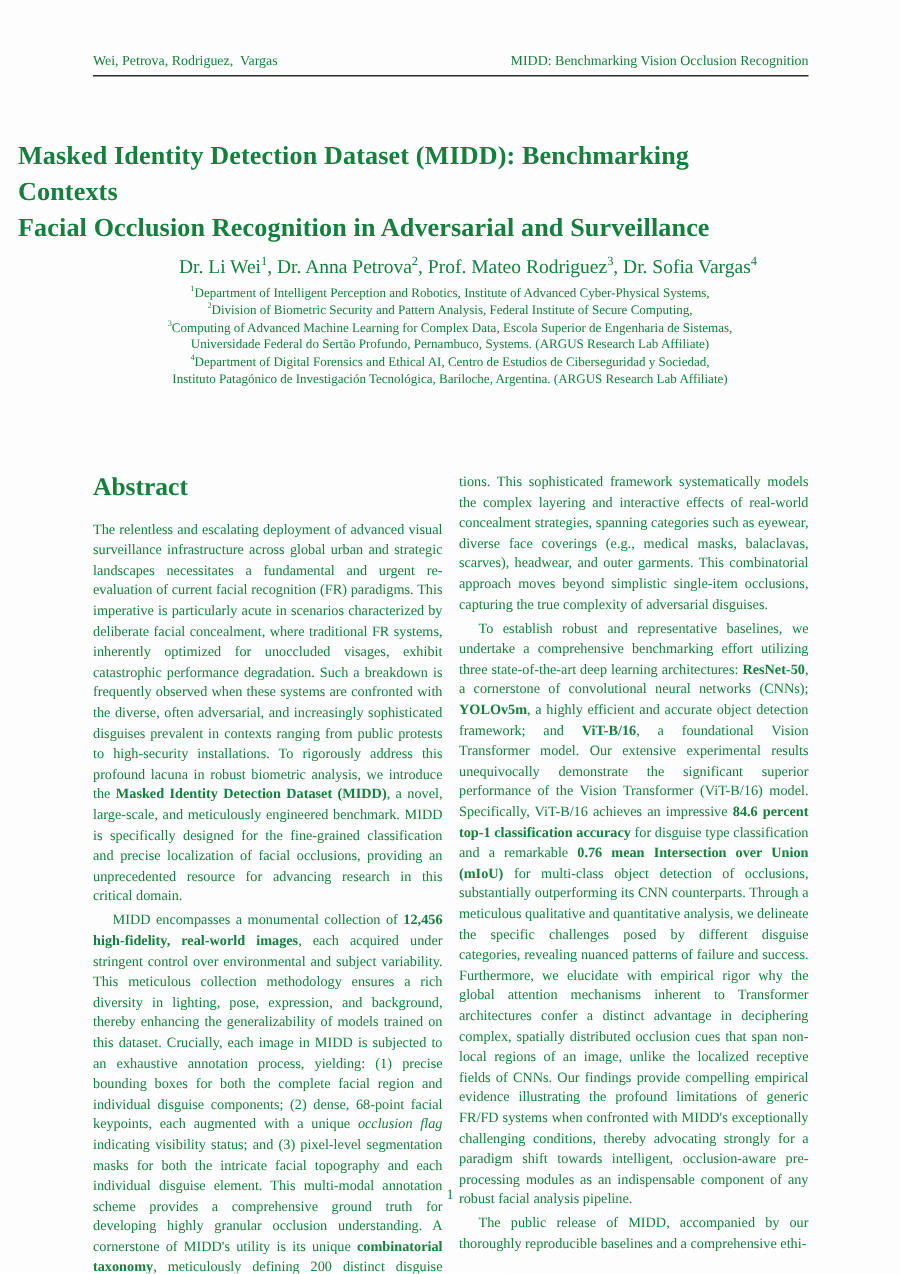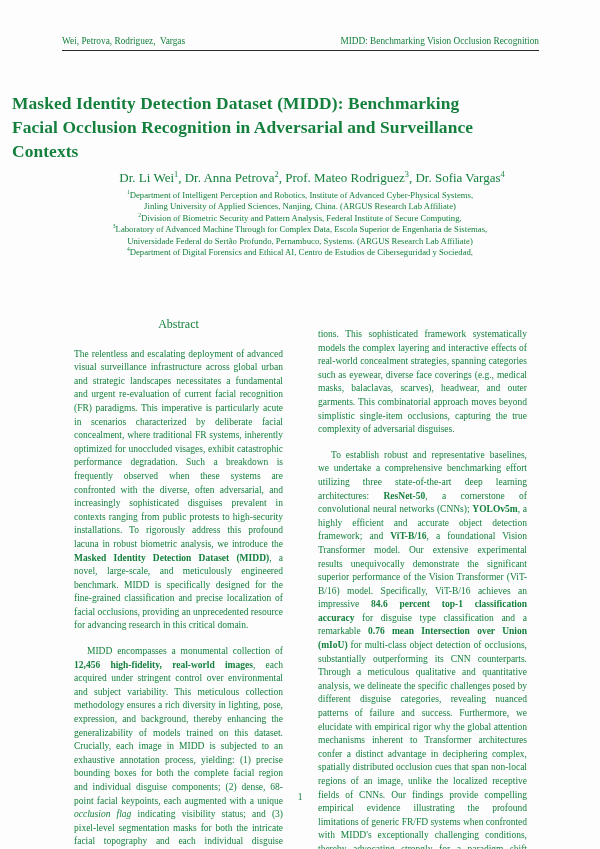"Facial Occlusion Recognition in" div { order: before "Contexts" -> after "Contexts" }
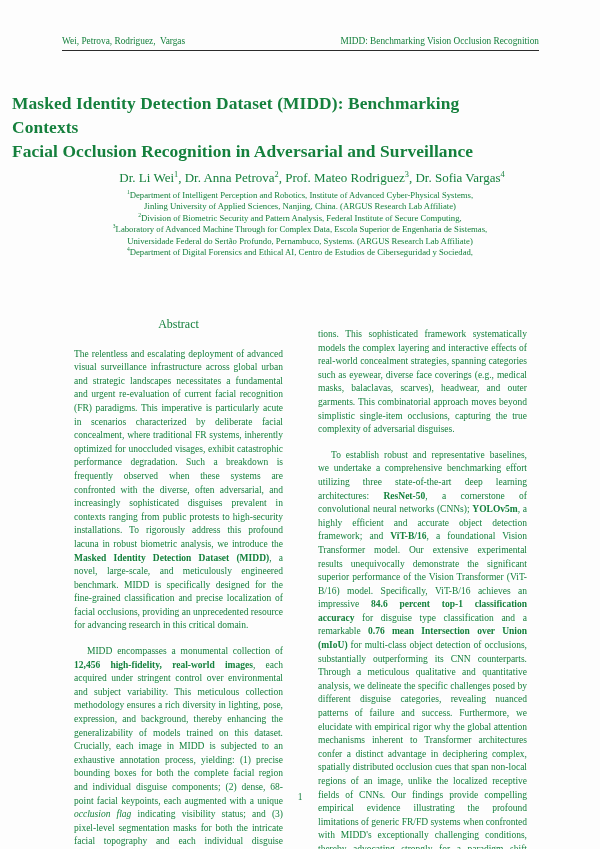"Jinling University of Applied Sciences," div { html: <div><span>Jinling University of Applied Sciences, Nanjing, China. (ARGUS Research Lab Affiliate)</span></div> -> none }
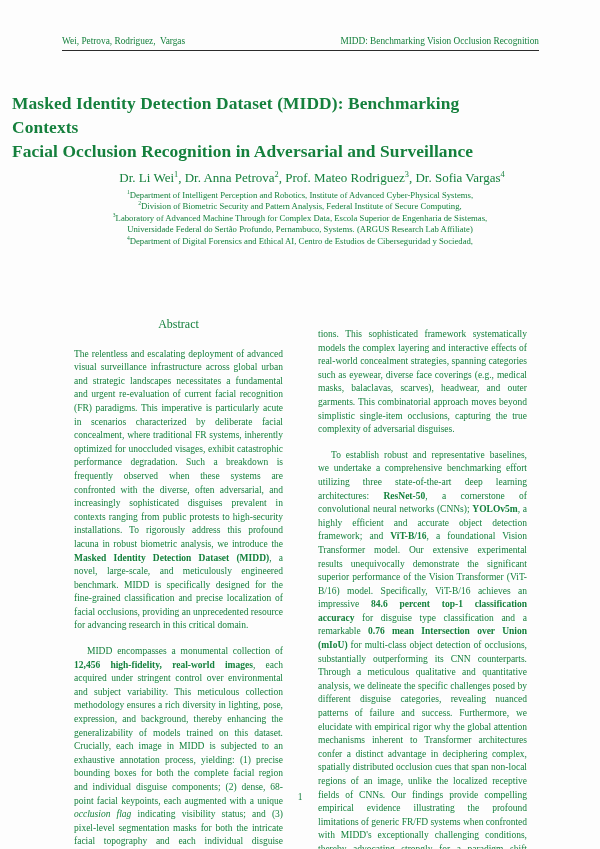"Laboratory of Advanced Machine Through" span { text: Laboratory of Advanced Machine Through -> Computing of Advanced Machine Learning }
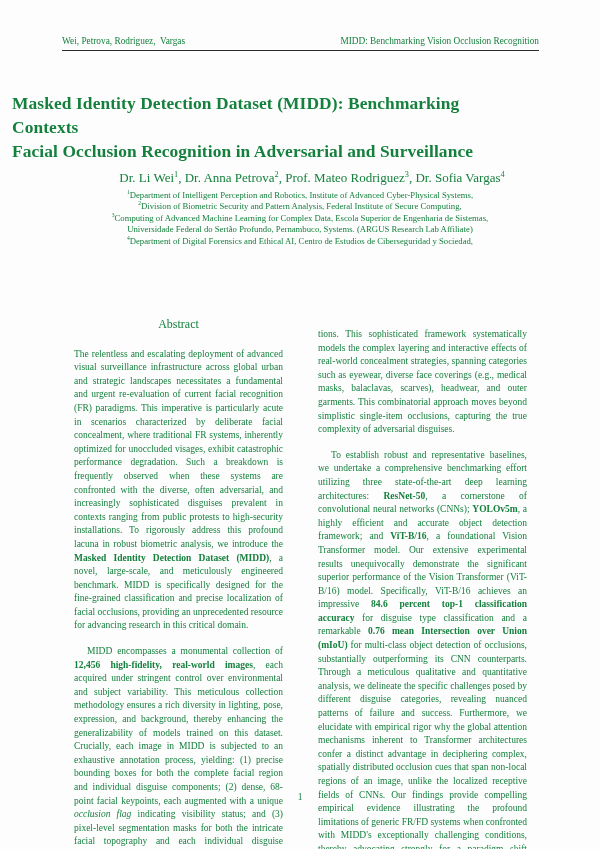"Instituto Patagónico de Investigación" div { html: none -> <div><span>Instituto Patagónico de Investigación Tecnológica, Bariloche, Argentina. (ARGUS Research Lab Affiliate)</span></div> }
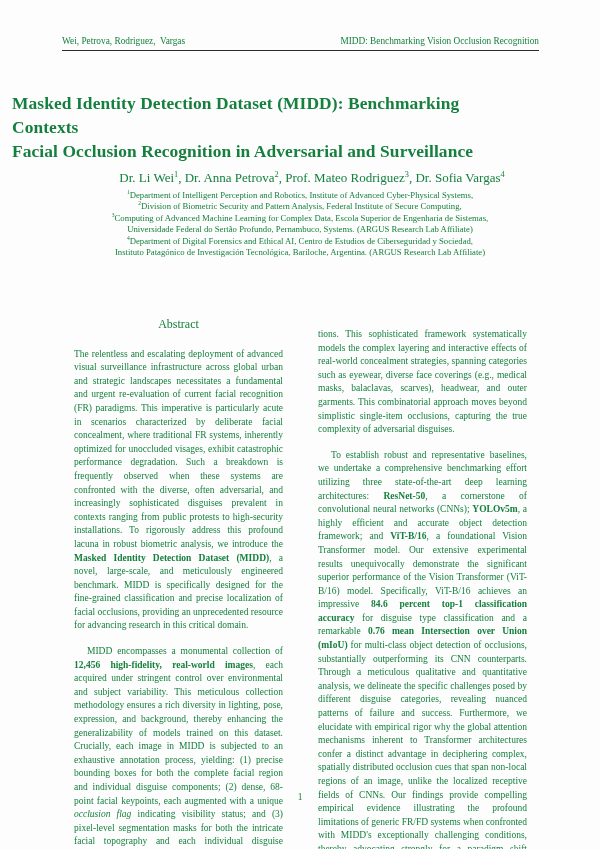"Abstract" .abstract-heading { font-size: 12px -> 17px; font-weight: normal -> bold; text-align: center -> left }
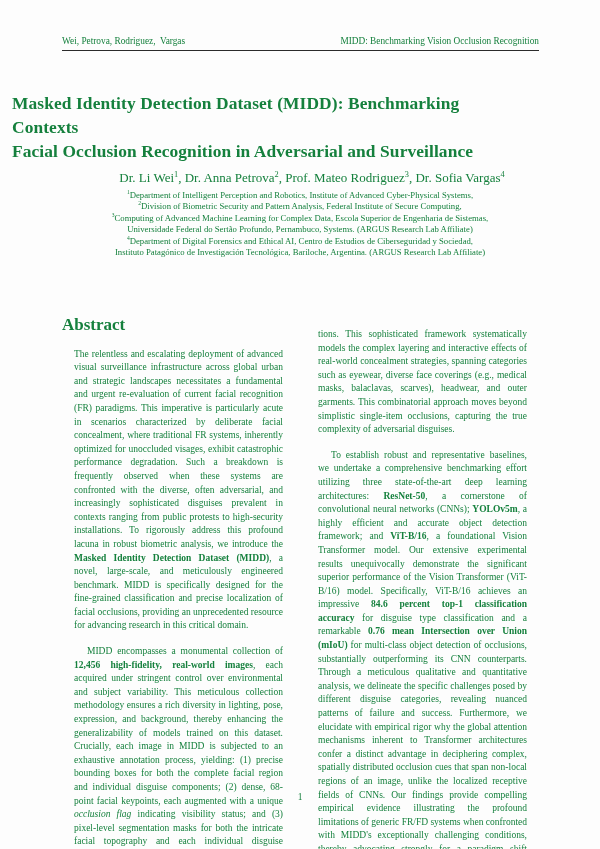"tions. This sophisticated framework" .col p { margin: 12px -> 0 }
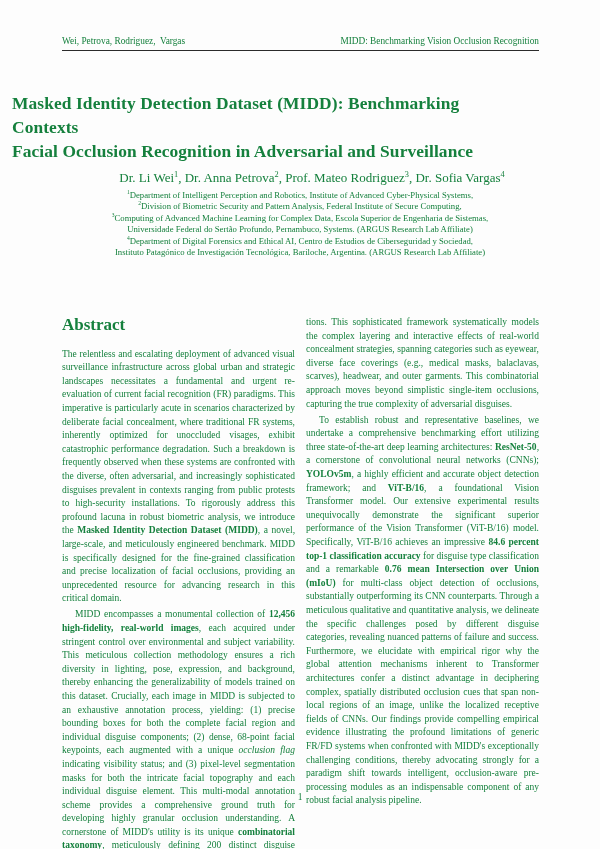"The public release of MIDD," p.indent { html: none -> <p><span>The public release of MIDD, accompanied by our thoroughly reproducible baselines and a comprehensive ethi-</span></p> }
